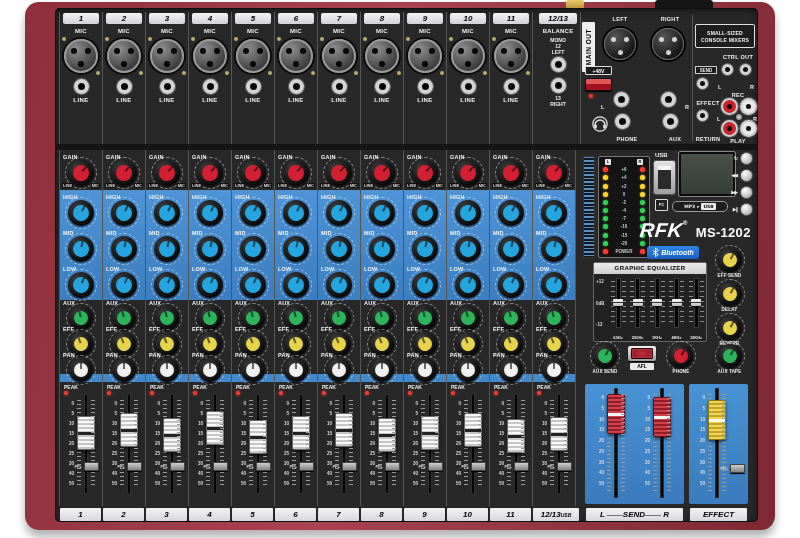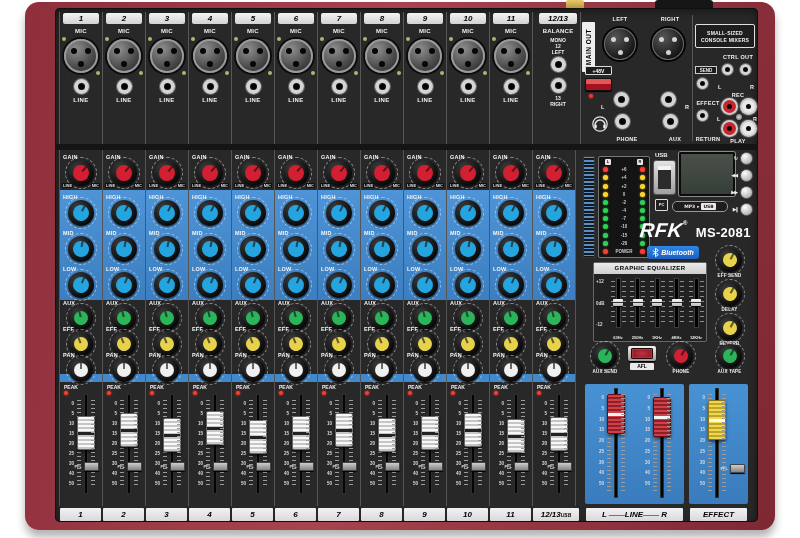"MS-2081" span.model { text: MS-2081 -> MS-1202 }
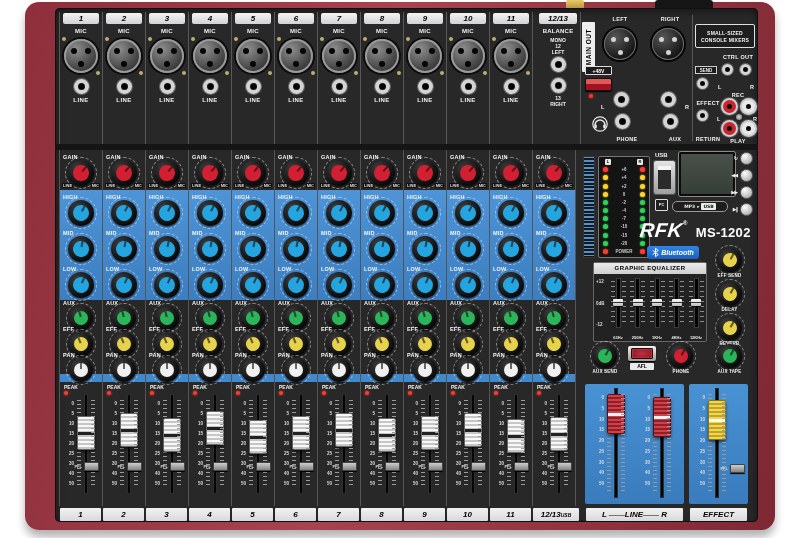"L ——LINE—— R" div.blcell { text: LINE -> SEND }
